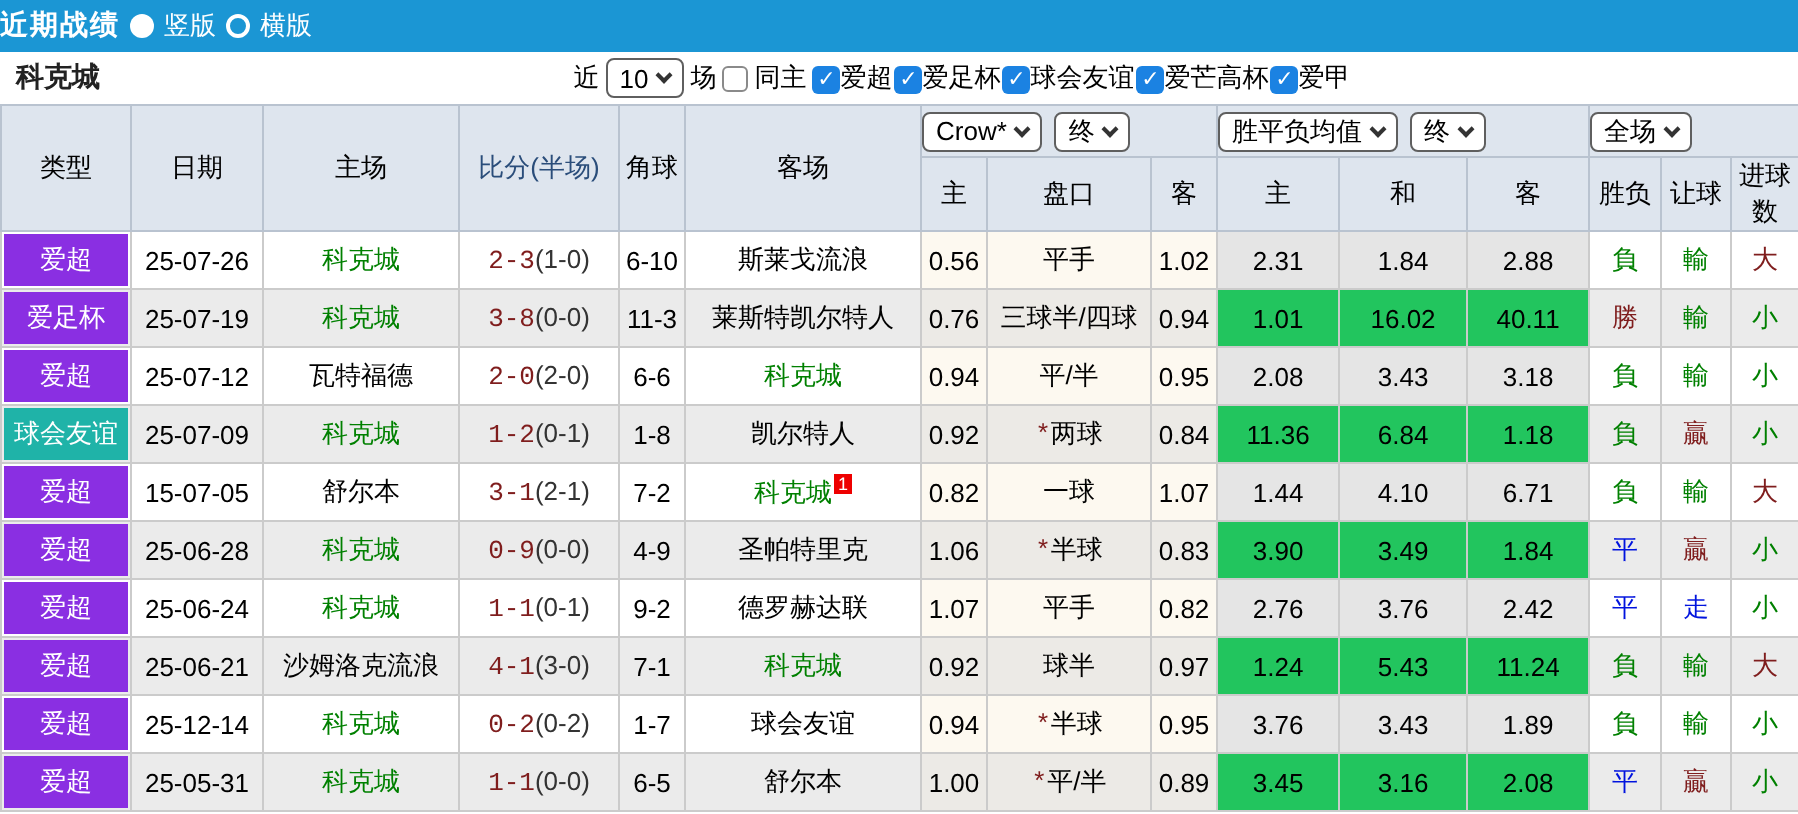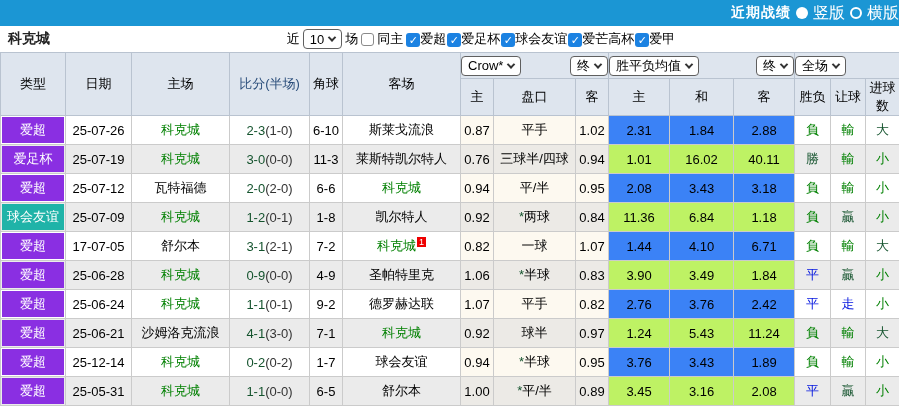"近期战绩" .topbar { justify-content: flex-end -> flex-start }
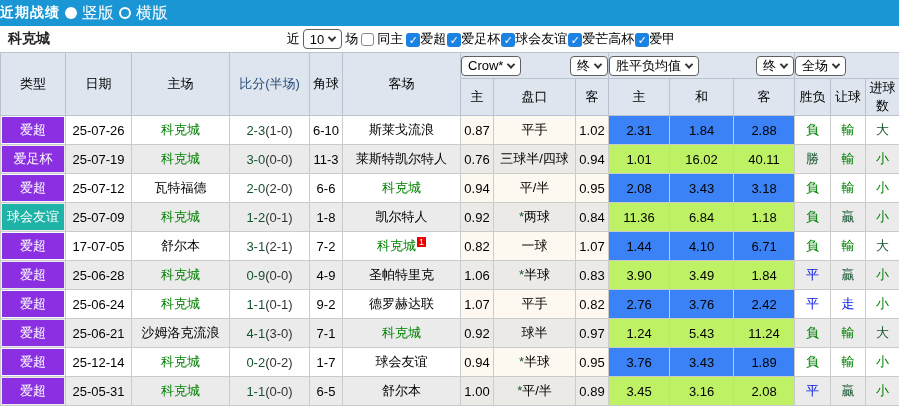"竖版" .topbar .rlabel { font-size: 16px -> 13px }
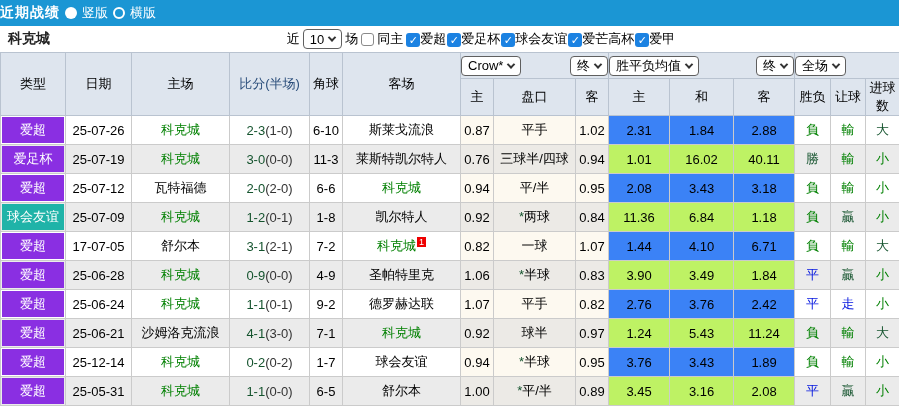"Crow*" .selwrap { justify-content: space-between -> flex-start }
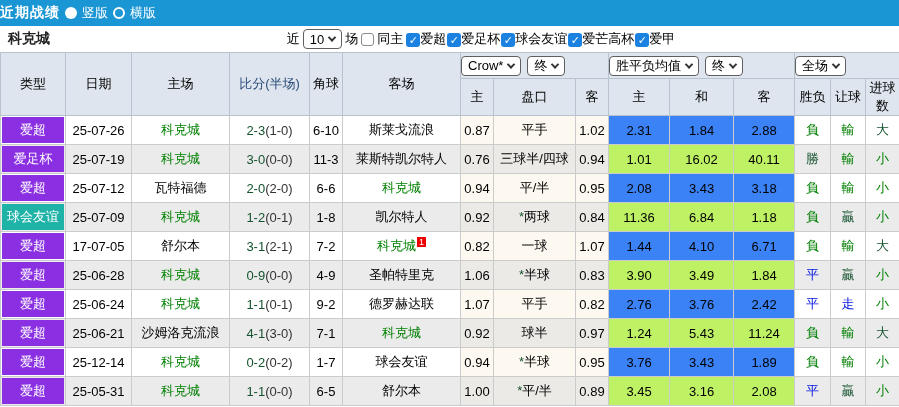"2-3" .r { color: #14532d -> #7f1d1d; font-family: none -> Liberation Mono, monospace }
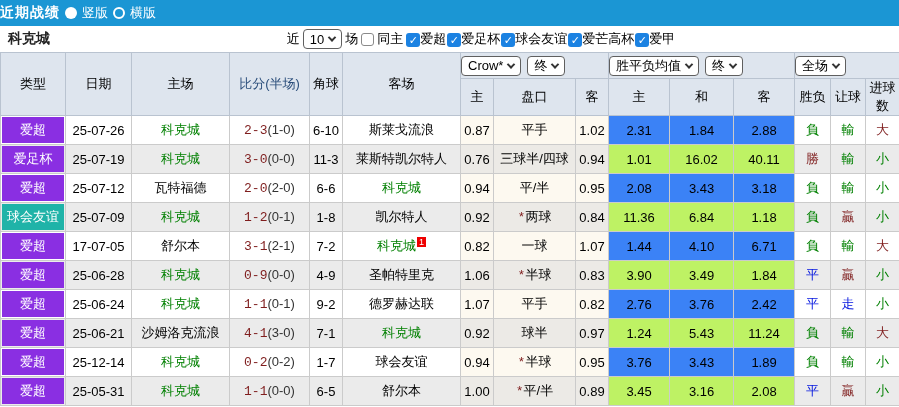"0.87" td.crow { text: 0.87 -> 0.56 }
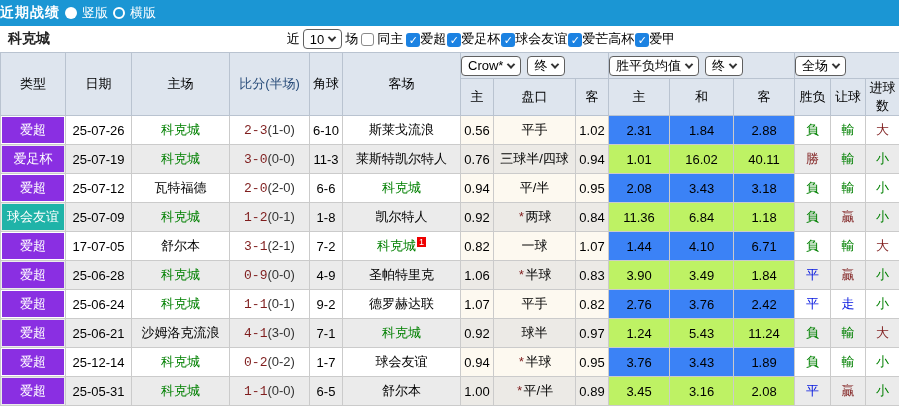"2.31" tr.odd td.avg { background: #3b82f6 -> #e5e5e5 }
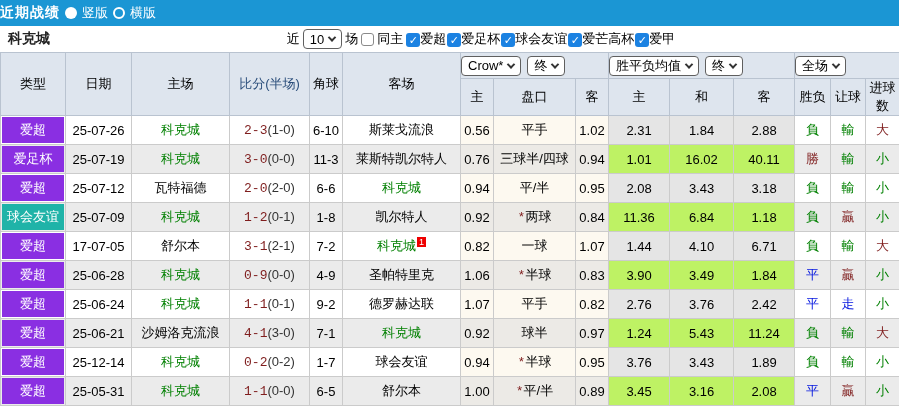"3-0" span.r { text: 3-0 -> 3-8 }
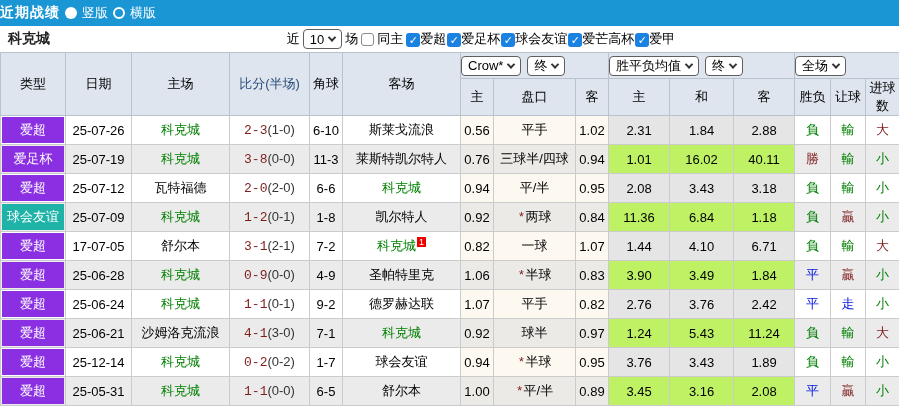"1.01" tr.even td.avg { background: #bef264 -> #22c55e }
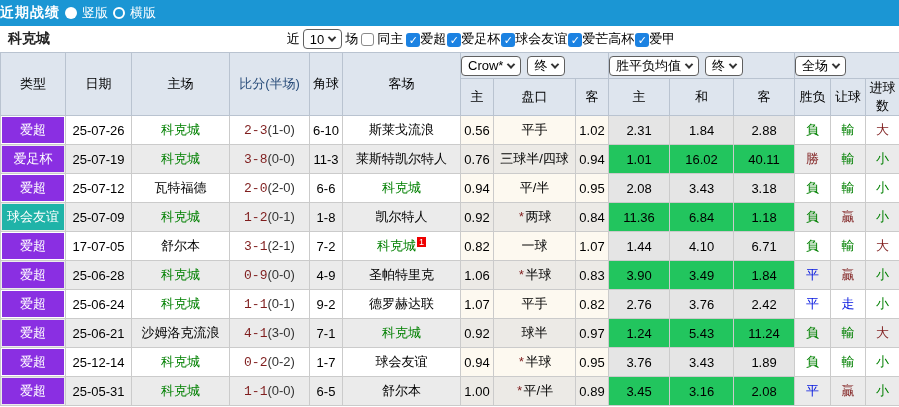"17-07-05" td { text: 17-07-05 -> 15-07-05 }
